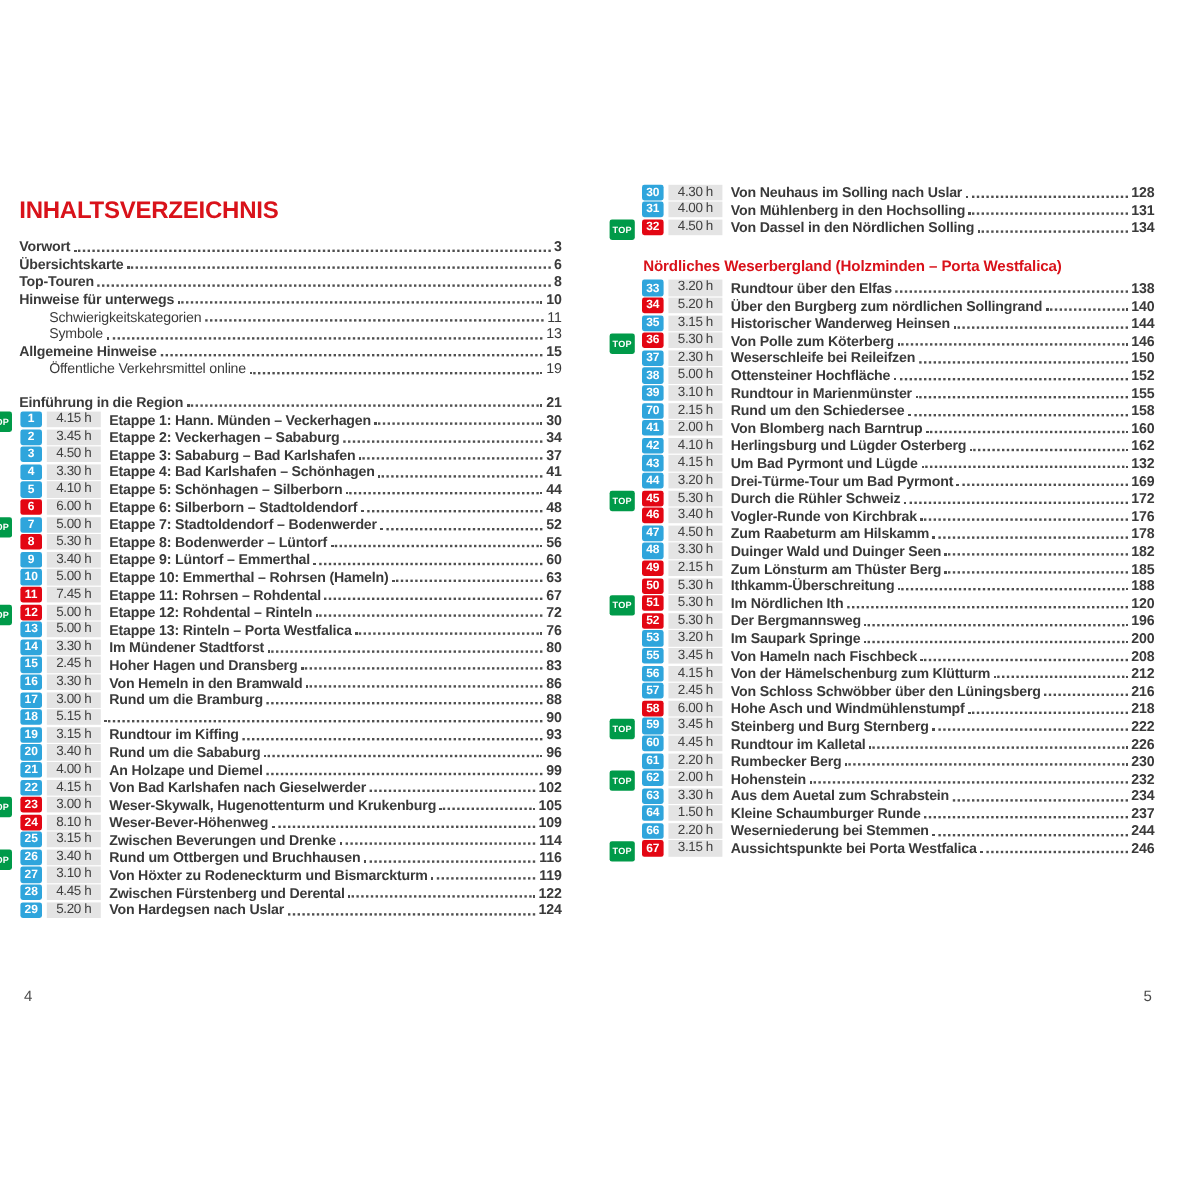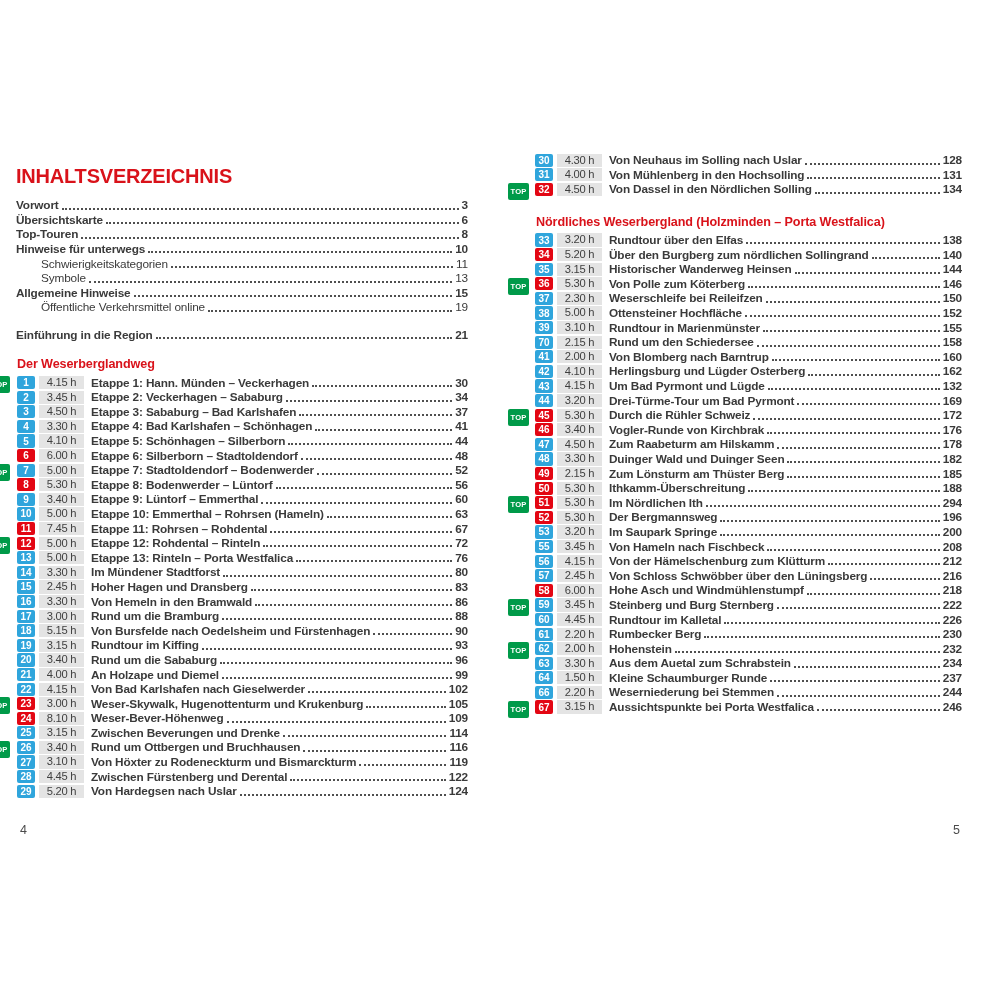"Der Weserberglandweg" div.section-heading { html: <div>Der Weserberglandweg</div> -> none }
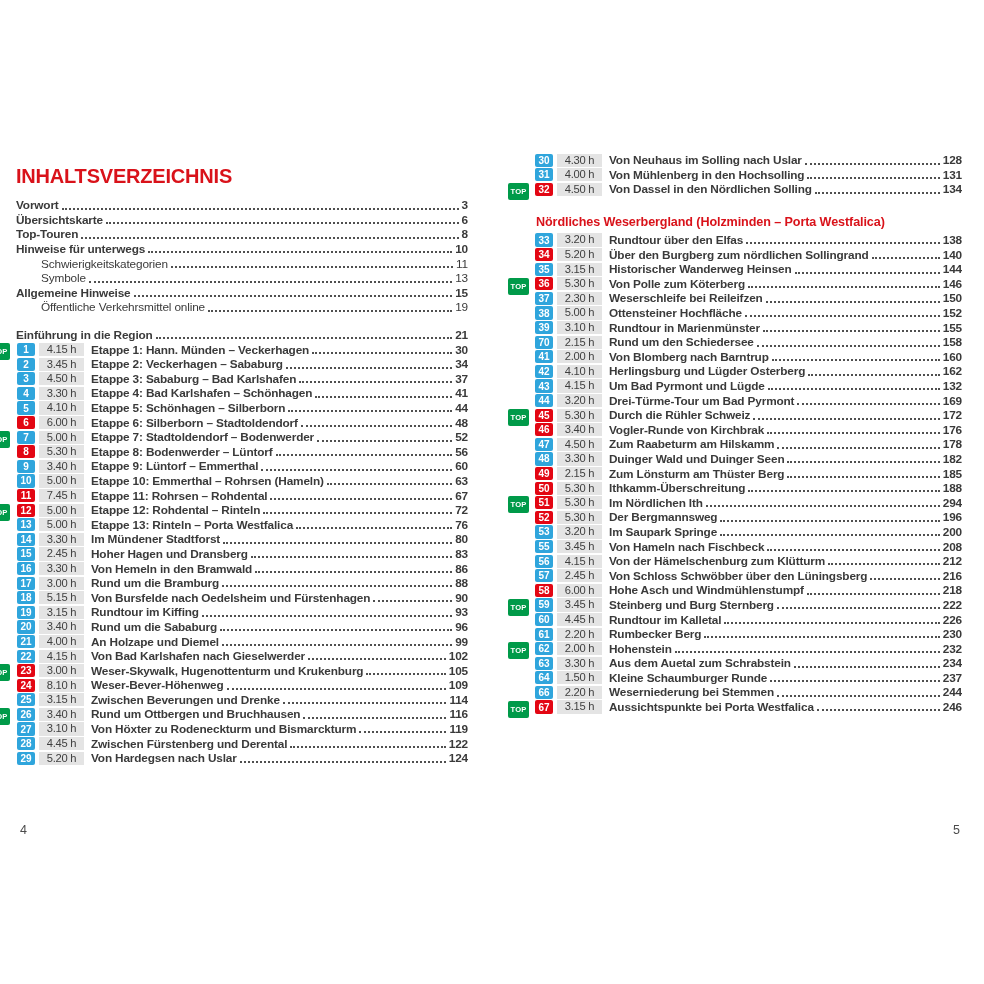"294" span.pg { text: 294 -> 120 }
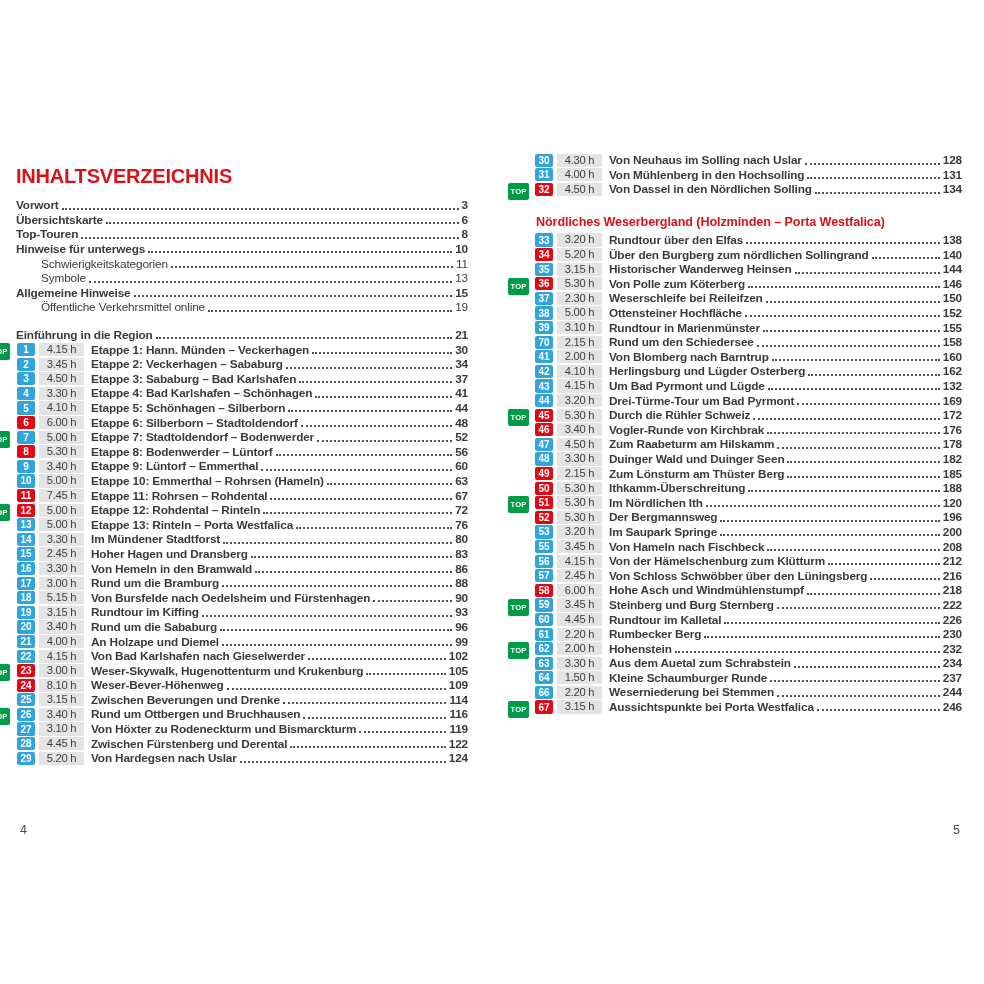"Von Bursfelde nach Oedelsheim und" span.tour-title { html: <span>Von Bursfelde nach Oedelsheim und Fürstenhagen</span> -> none }
